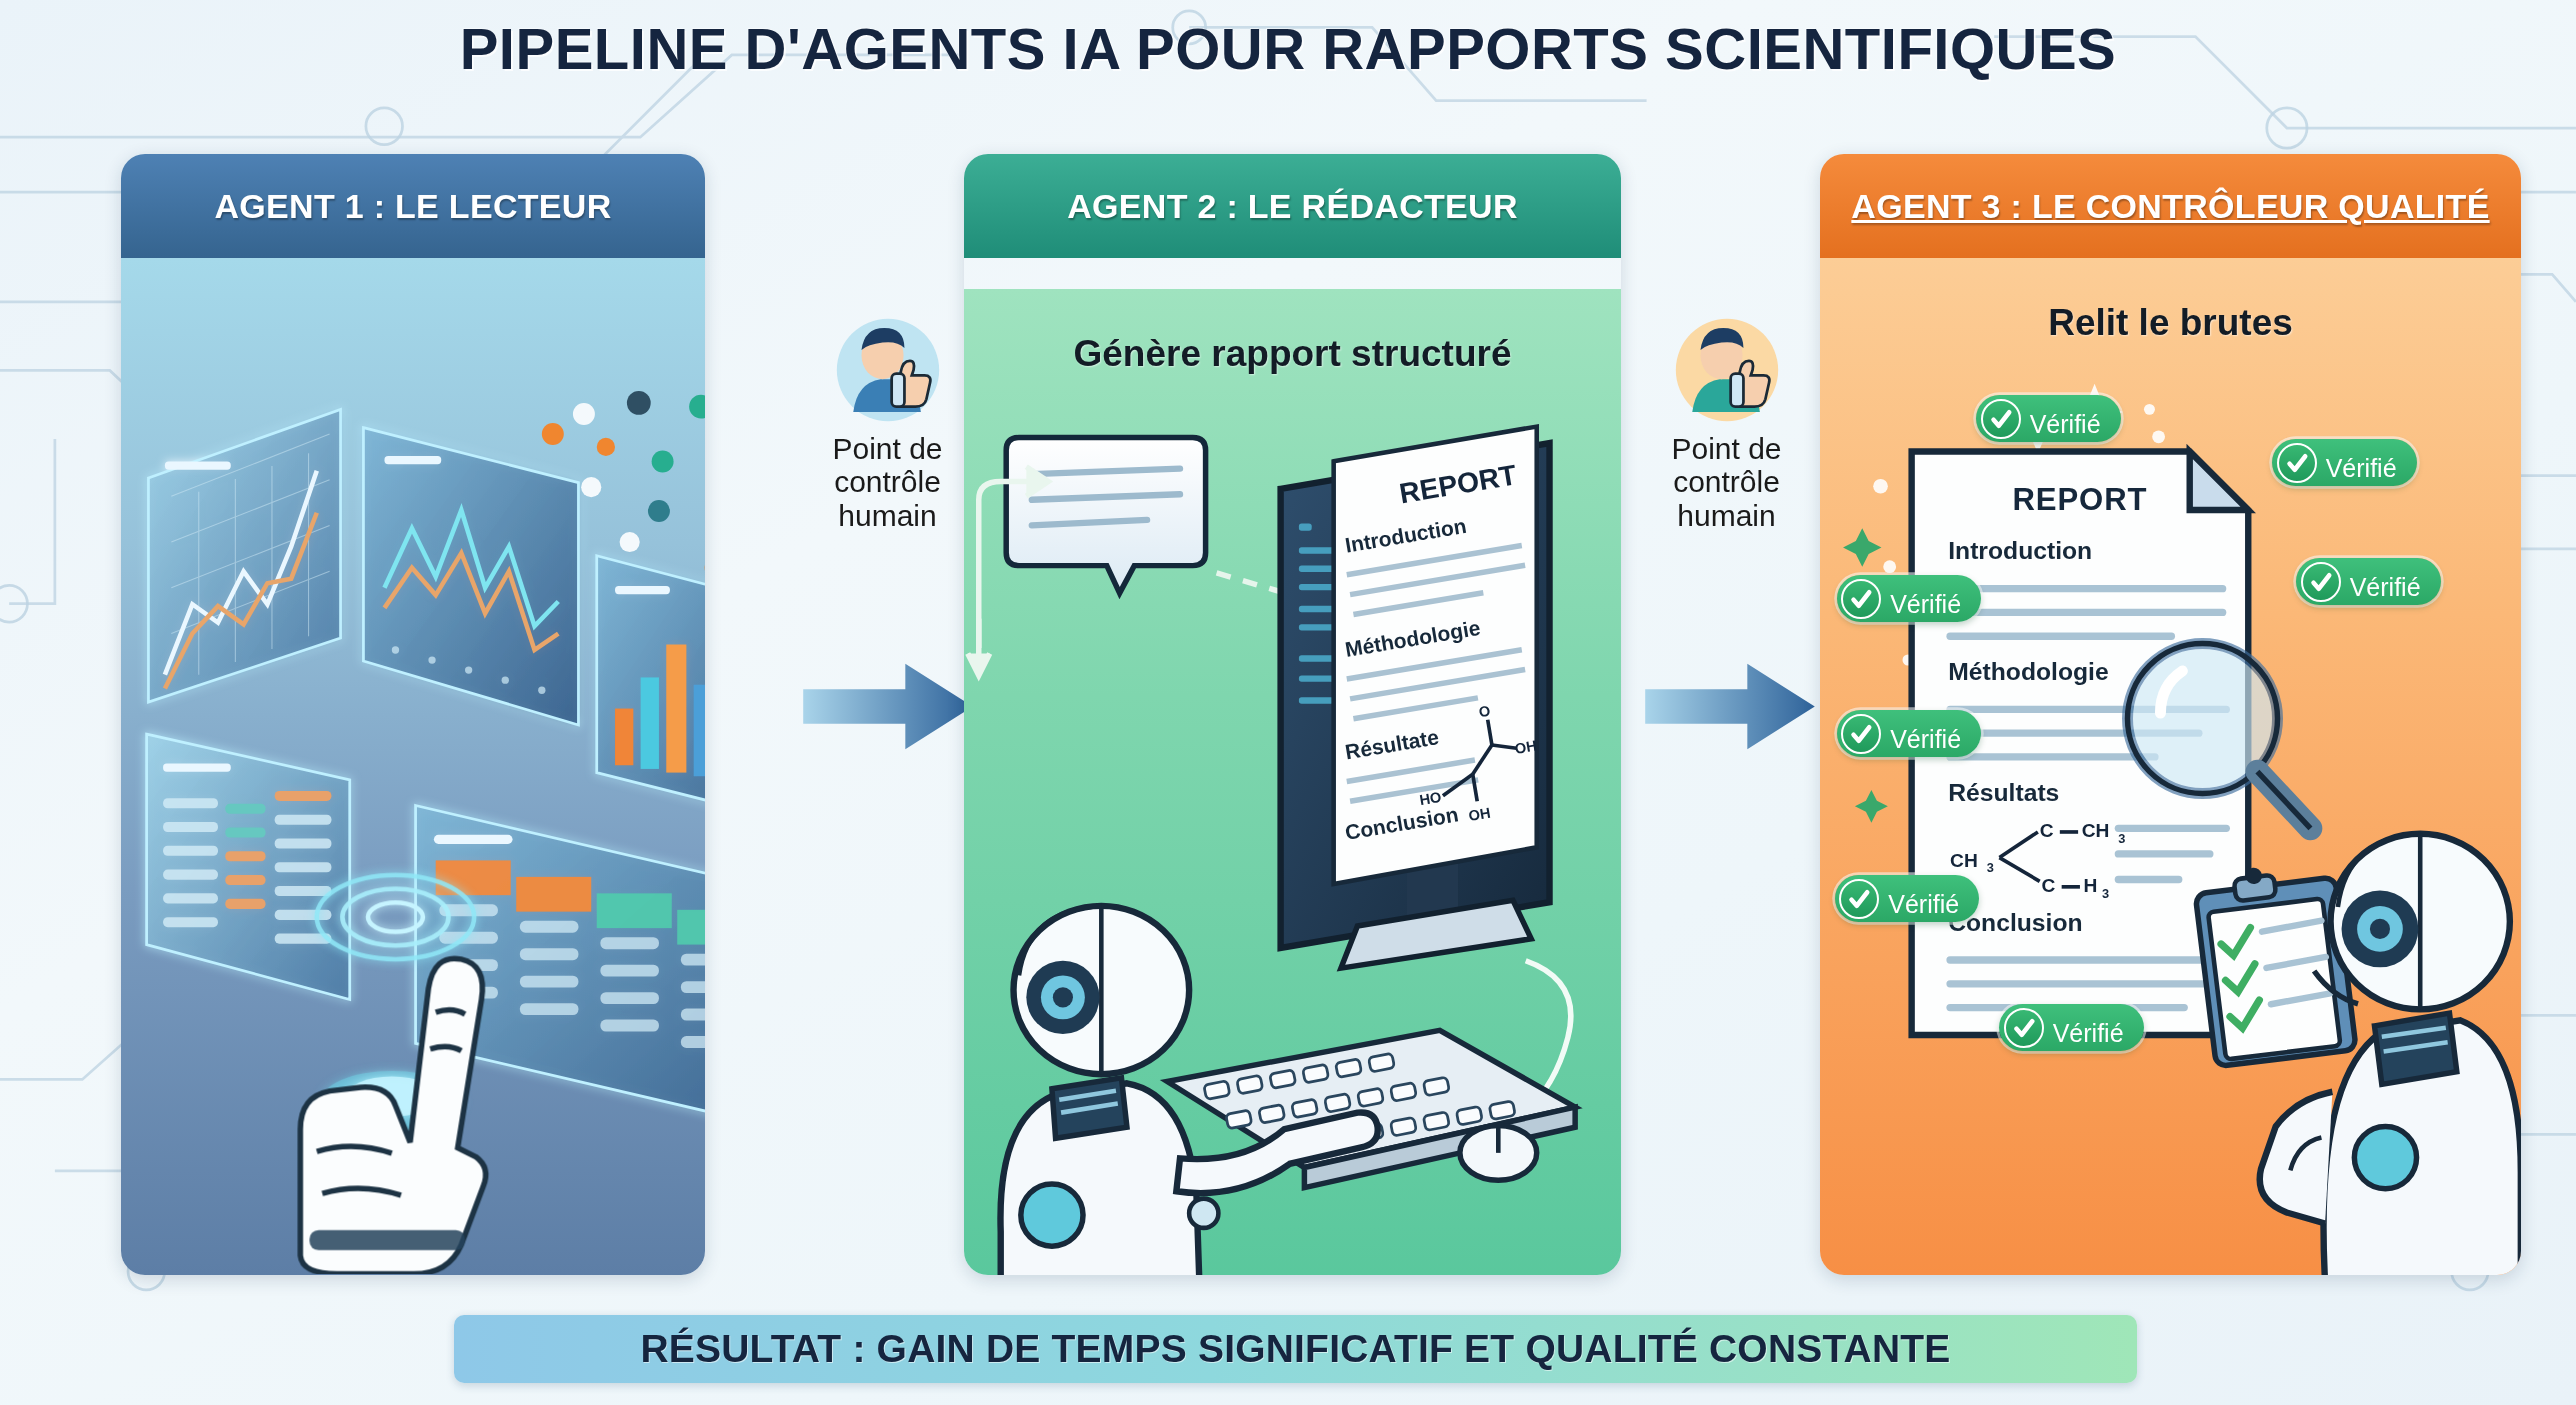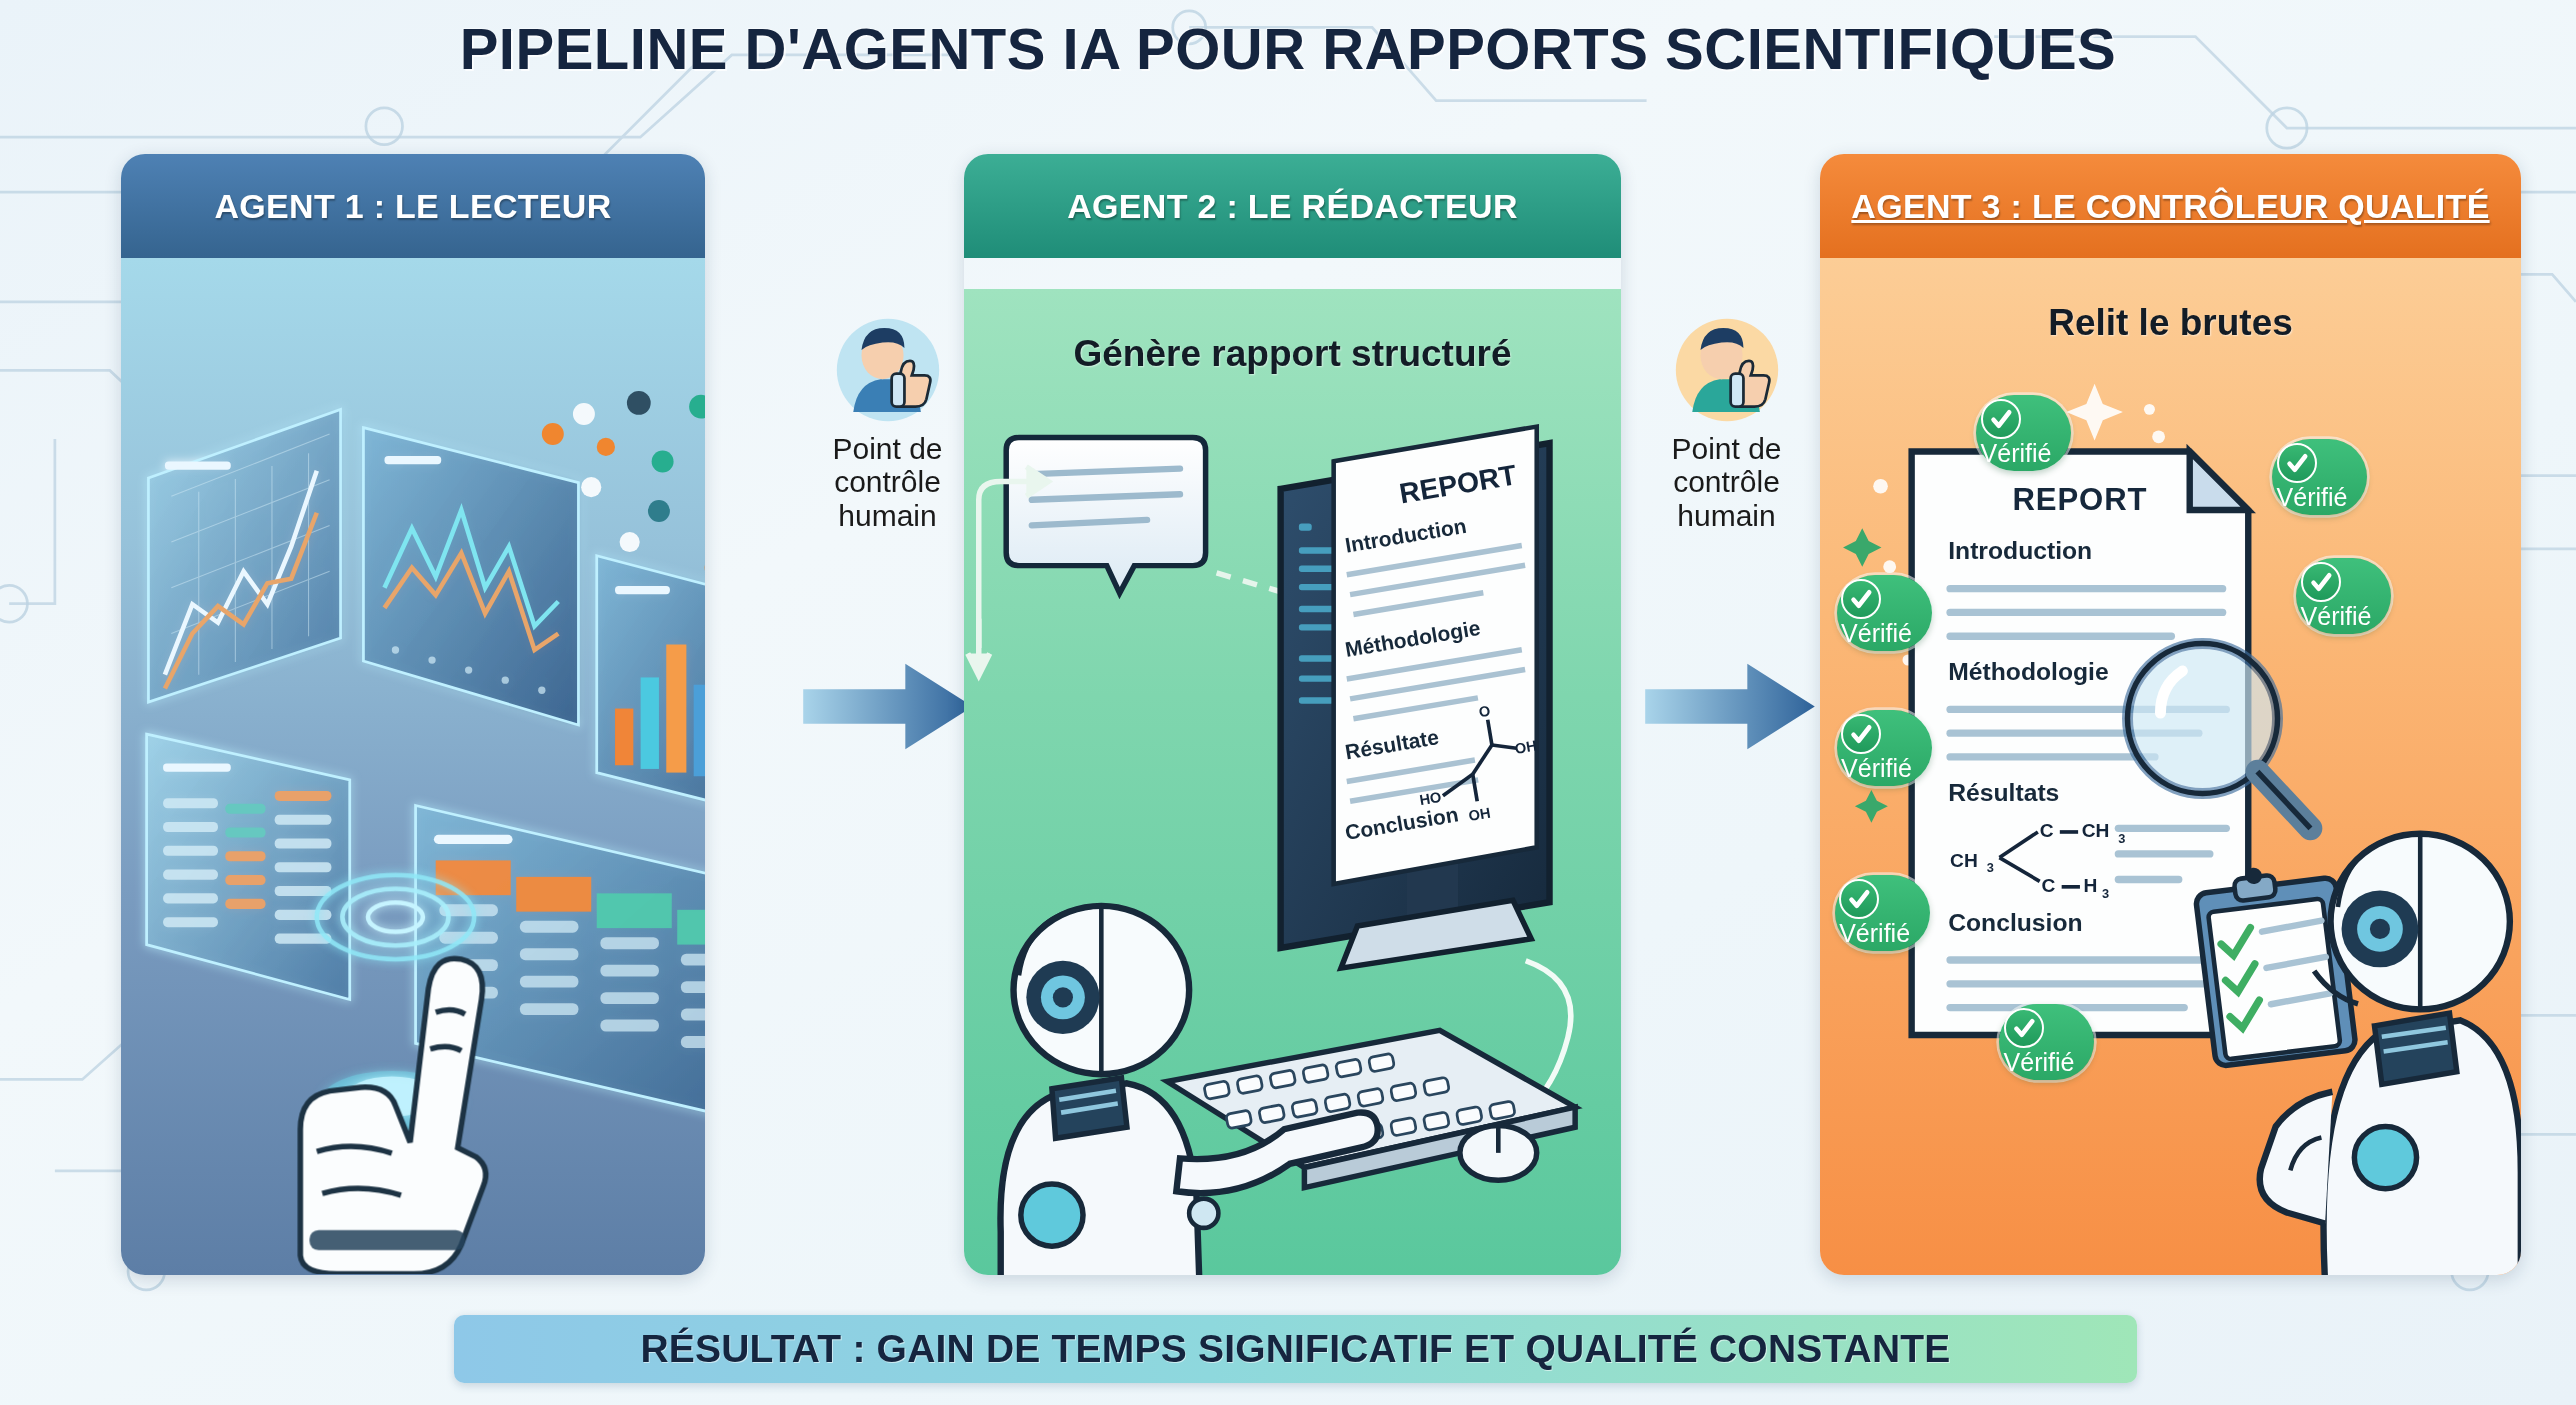"Vérifié" .badge { align-items: flex-start -> flex-end; flex-direction: column -> none }
